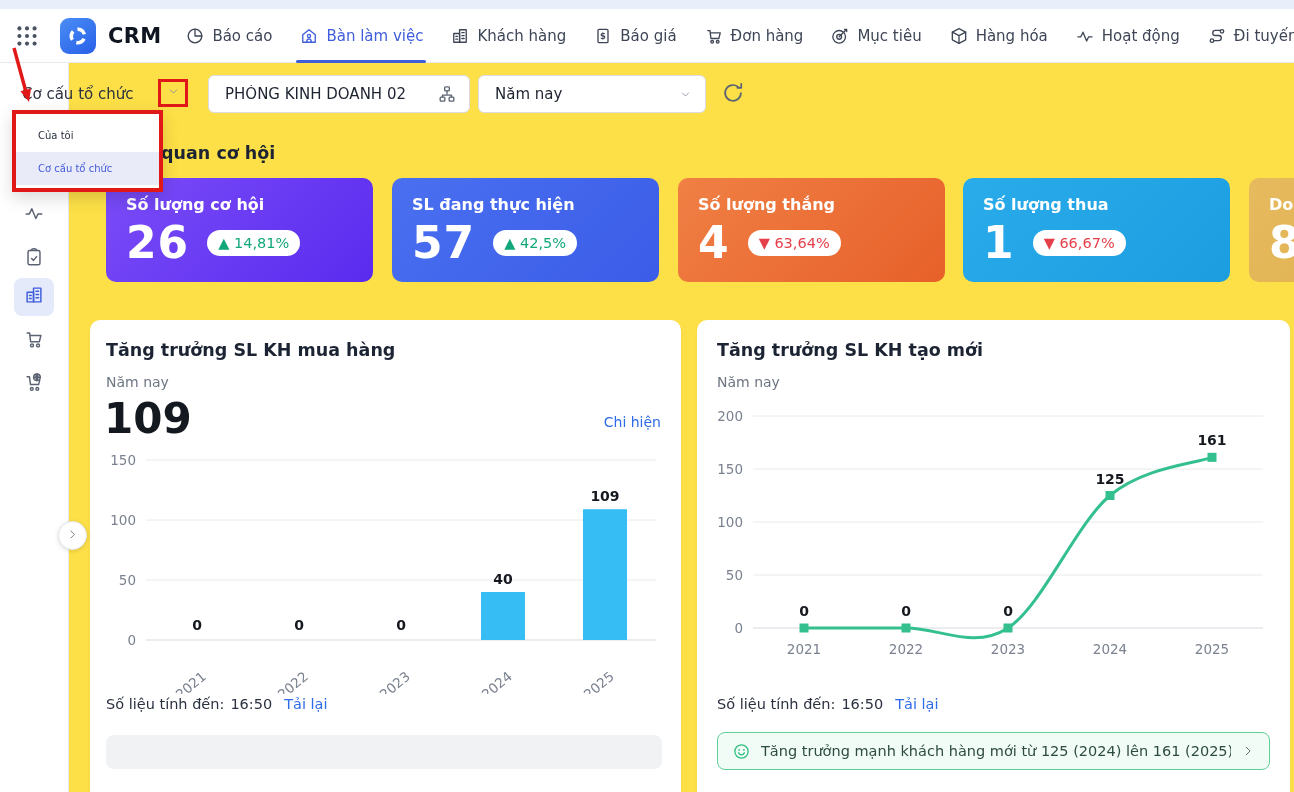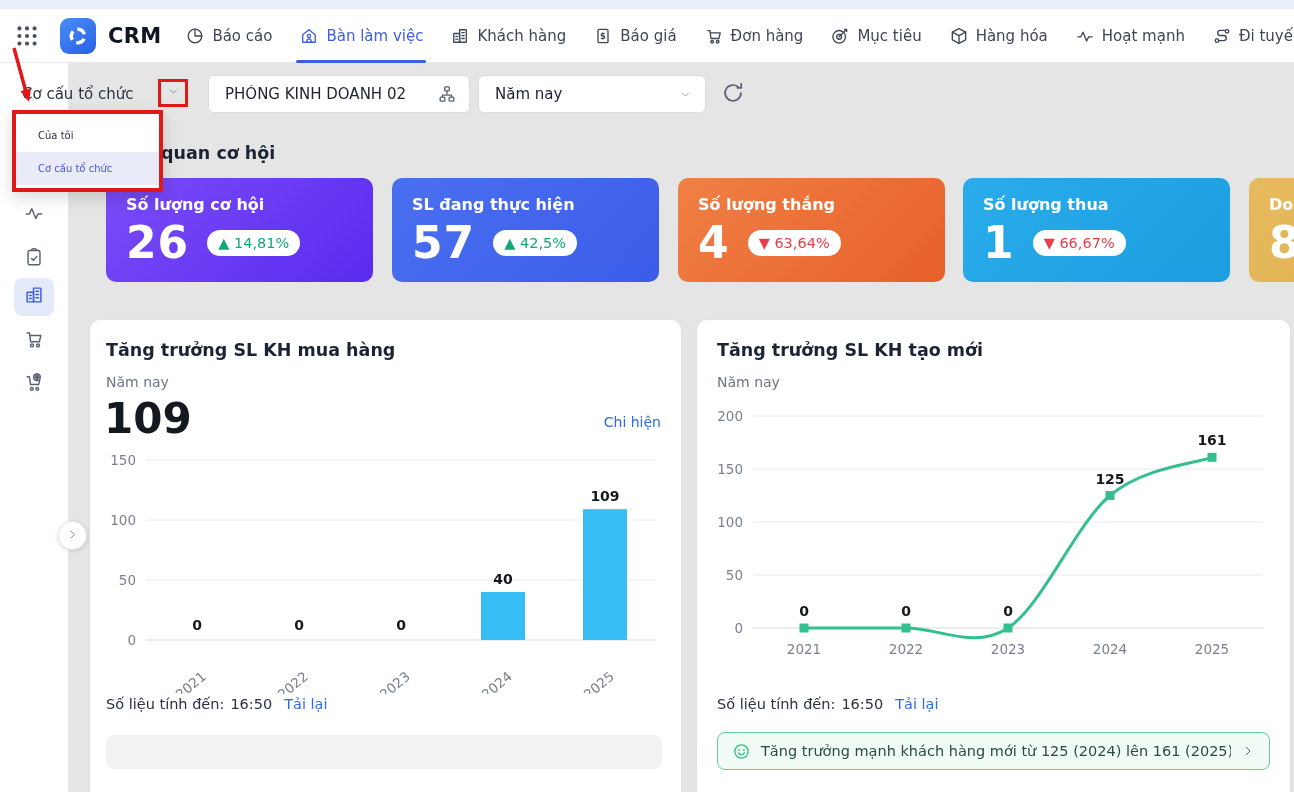"CRM" .page { background: #e5e5e5 -> #fde047 }
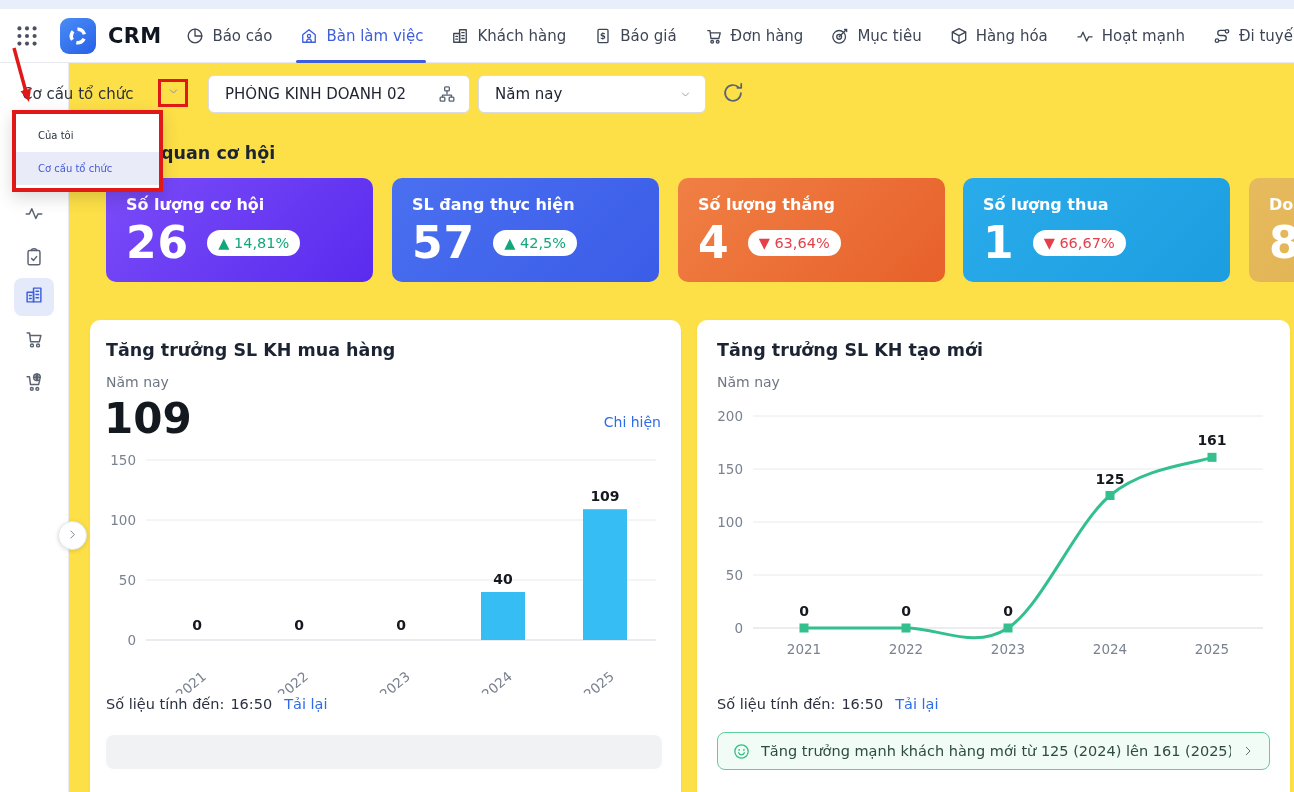"Hoạt mạnh" span { text: mạnh -> động }
